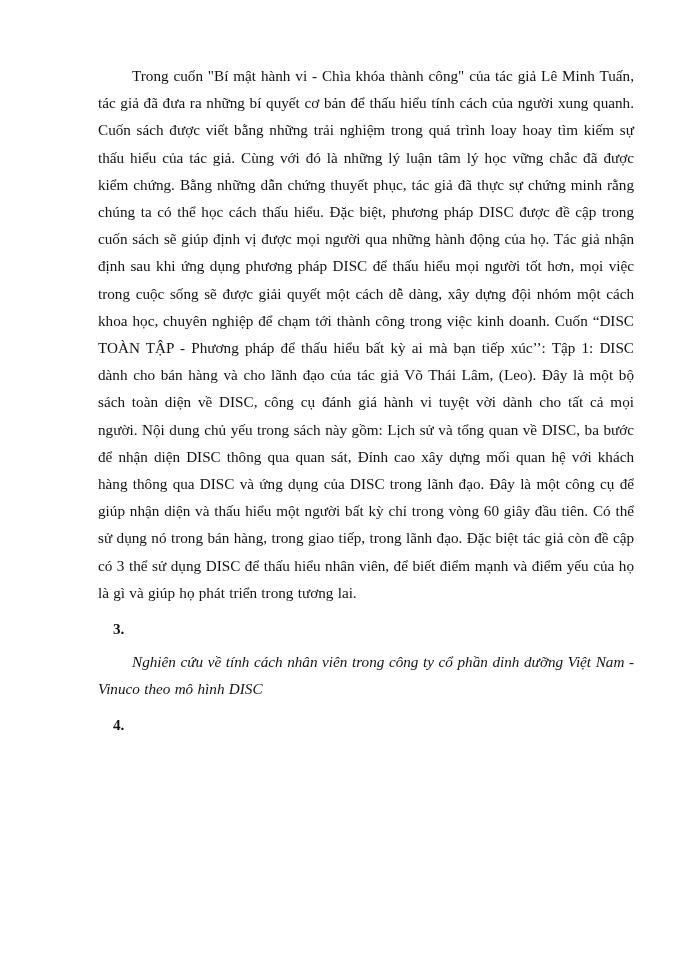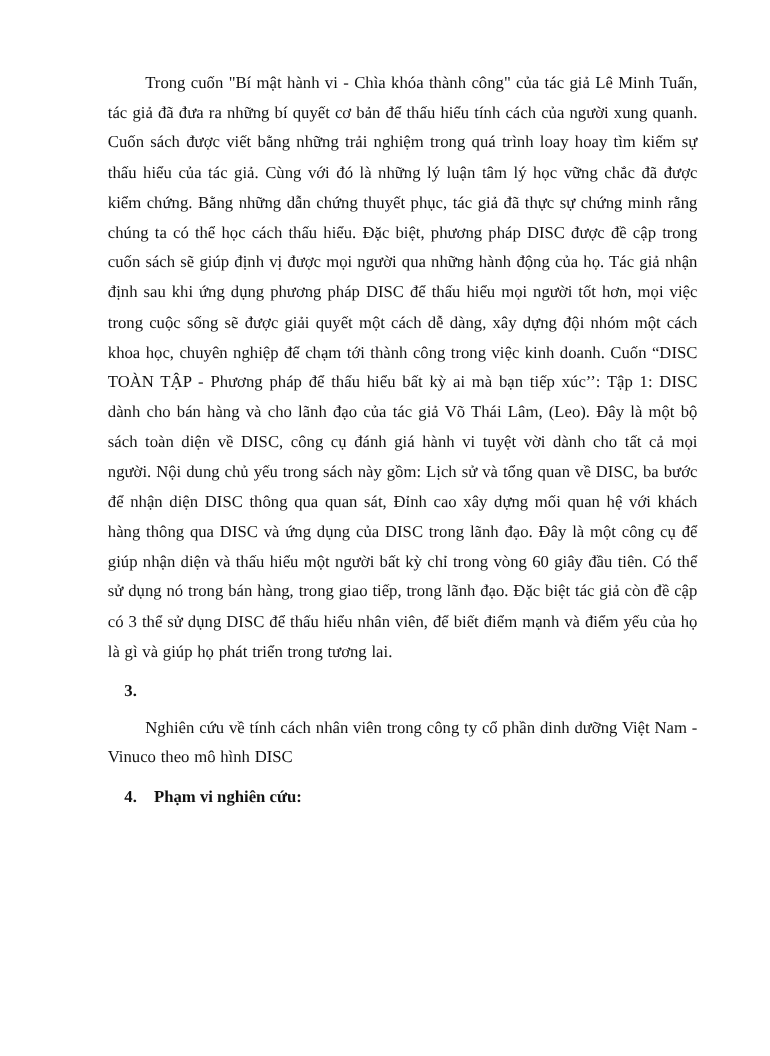"Nghiên cứu về tính cách" .para.tight { font-style: none -> italic }
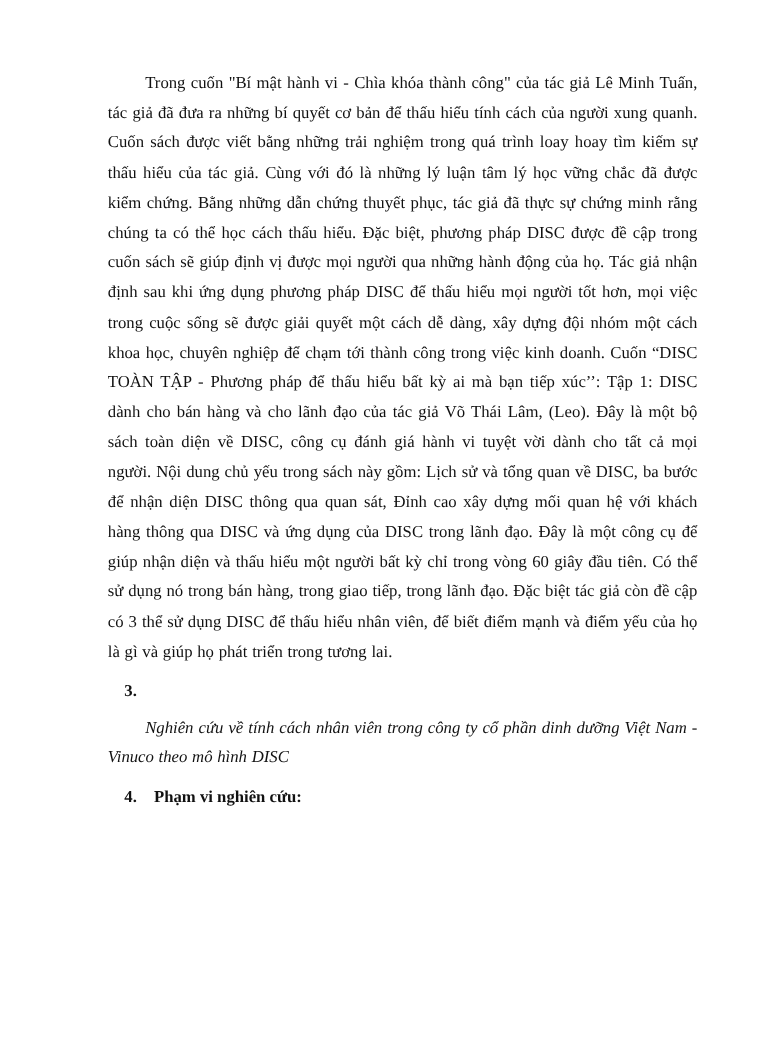"Phạm vi nghiên cứu:" span { html: <span>Phạm vi nghiên cứu:</span> -> none }
